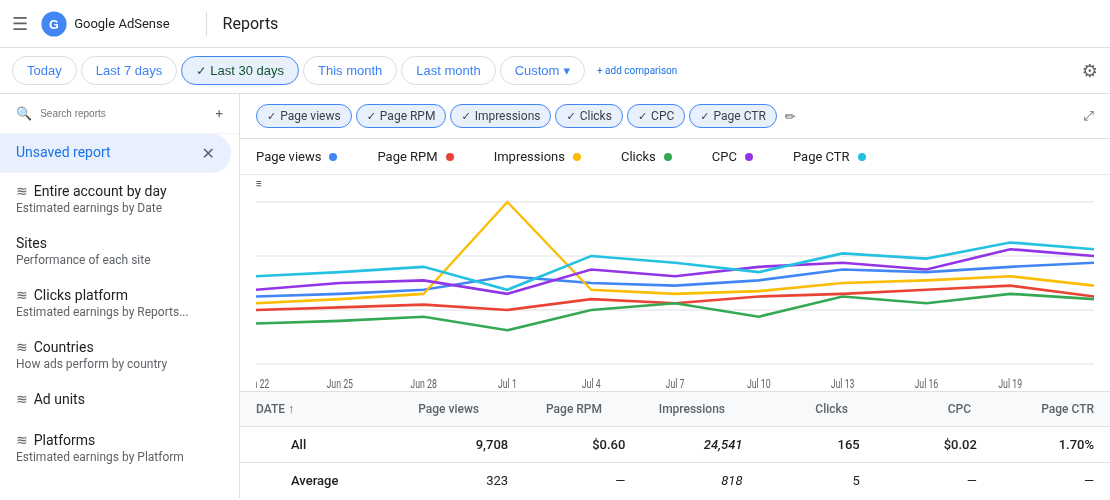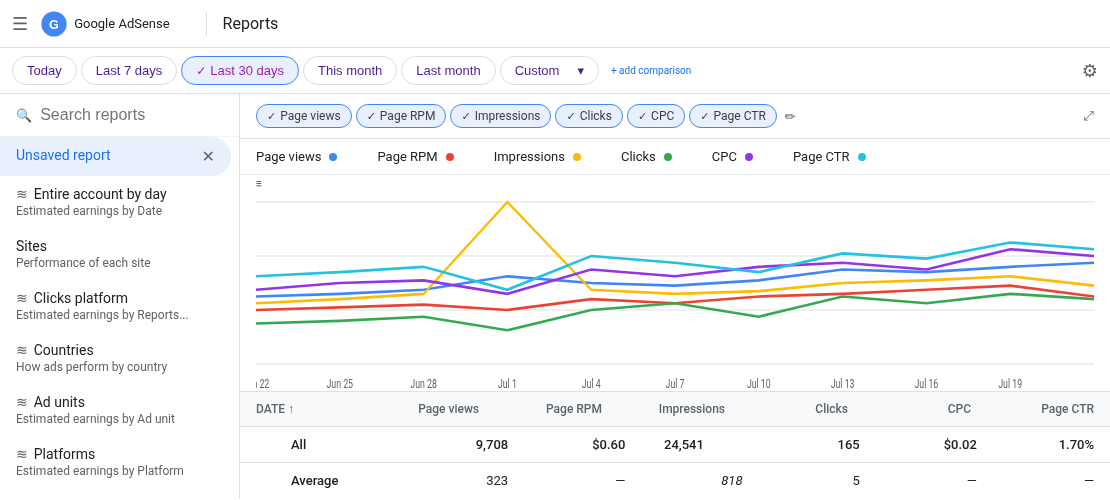"Today" .filter-btn { color: #4c1d95 -> #3b82f6 }
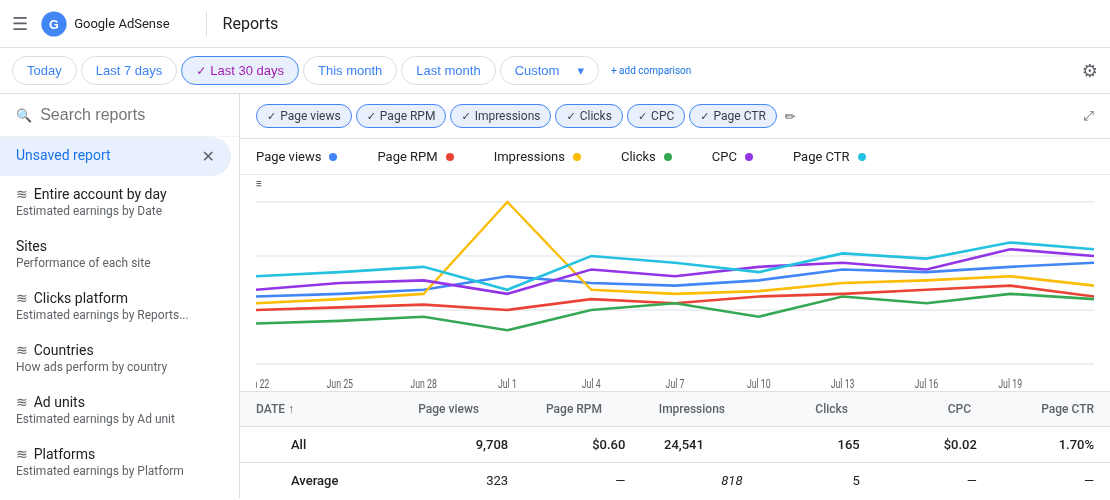"Last 30 days" .filter-btn.active { color: #a21caf -> #14532d }
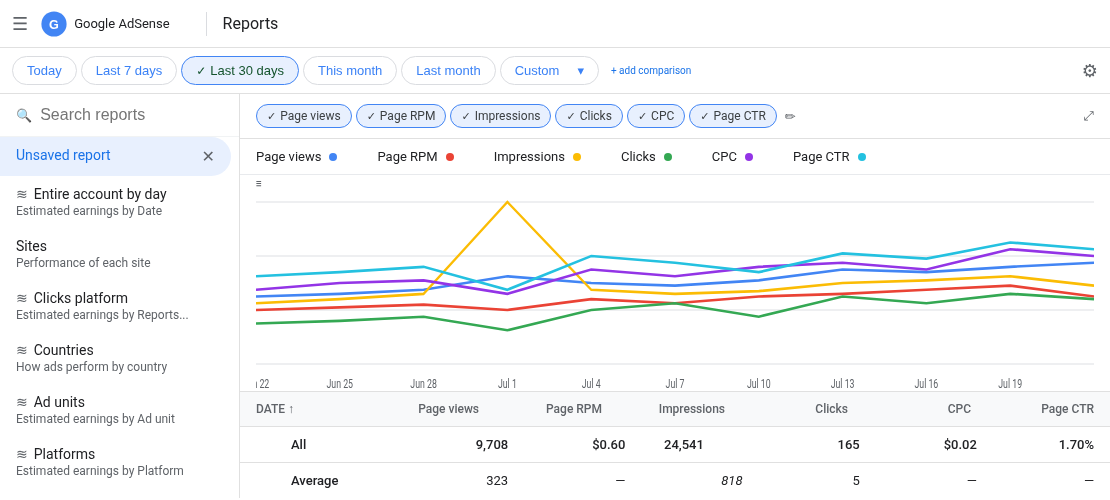"Custom" .filter-btn.custom { gap: 18px -> 4px }
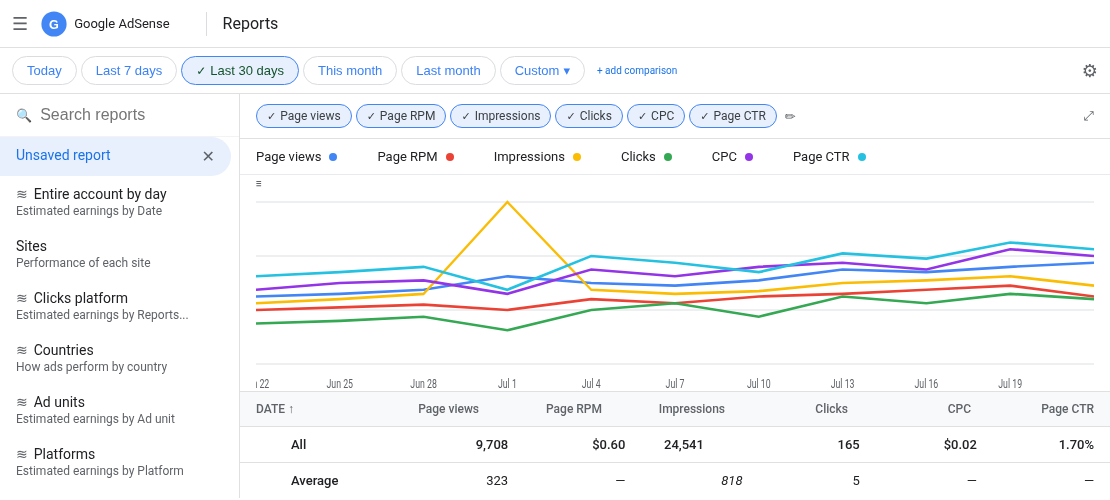"Search reports" .sidebar-search input { font-size: 16px -> 10px }
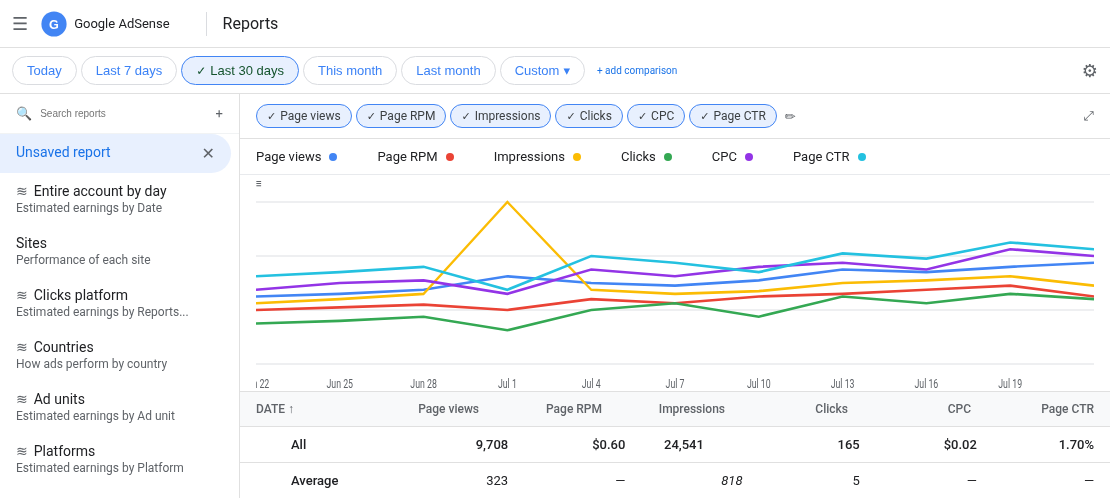"Estimated earnings by Ad unit" div.sidebar-item-sub { html: <div>Estimated earnings by Ad unit</div> -> none }
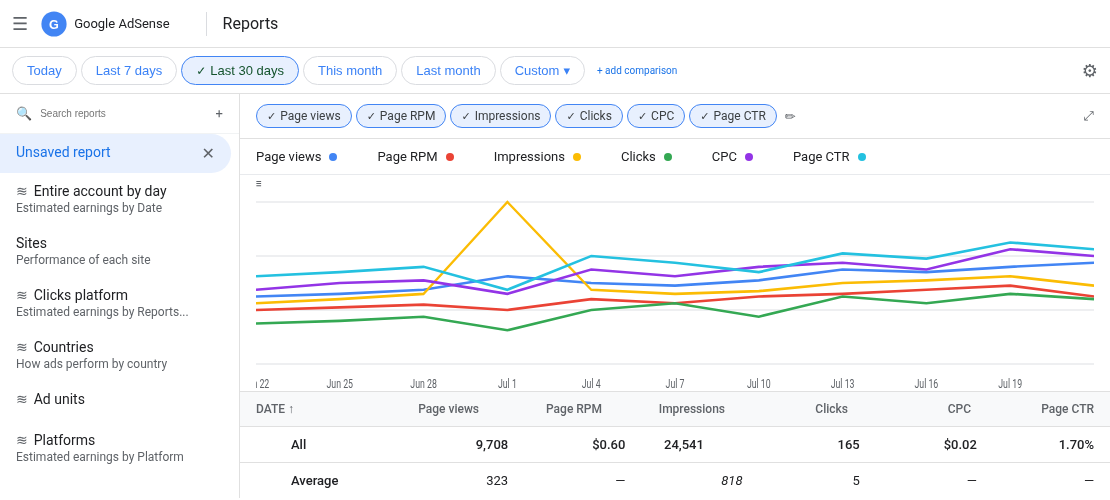"24,541" div.col-impressions { font-style: none -> italic; text-align: center -> none }
